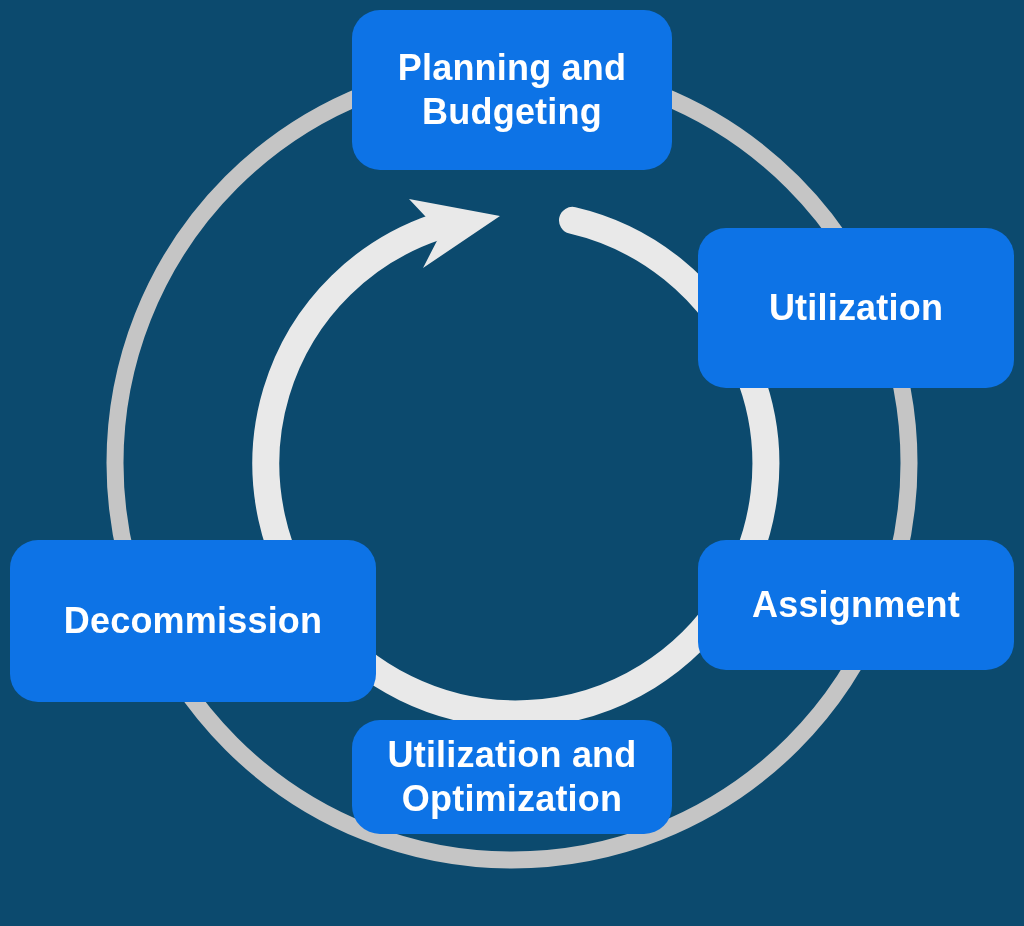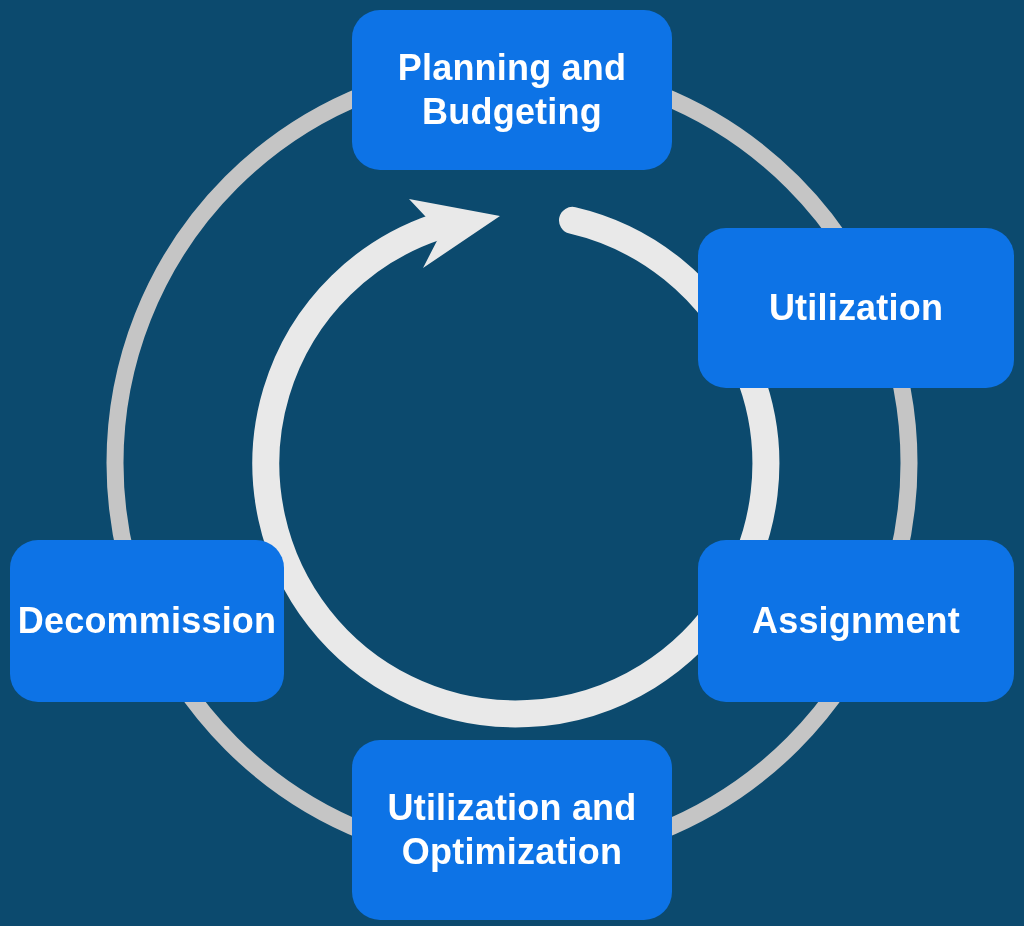"Decommission" .node-decommission { width: 274px -> 366px }
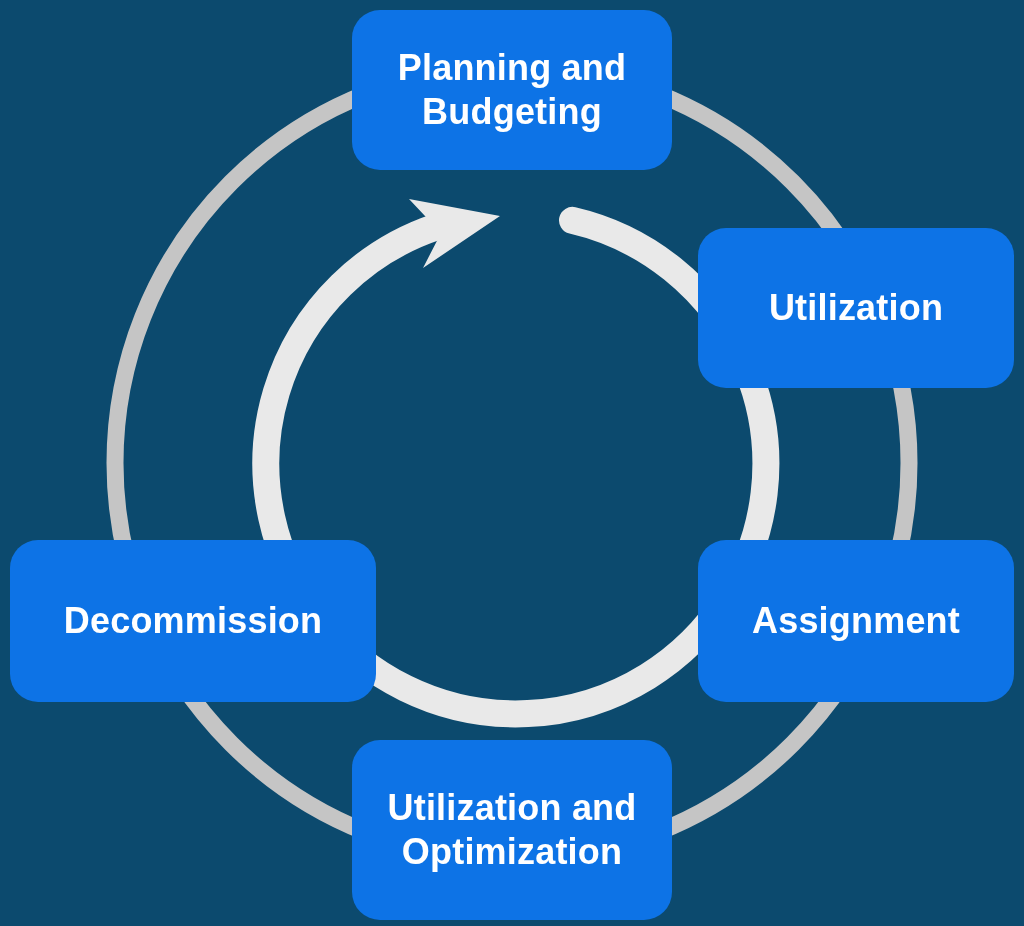"Assignment" .node-assignment { height: 162px -> 130px }
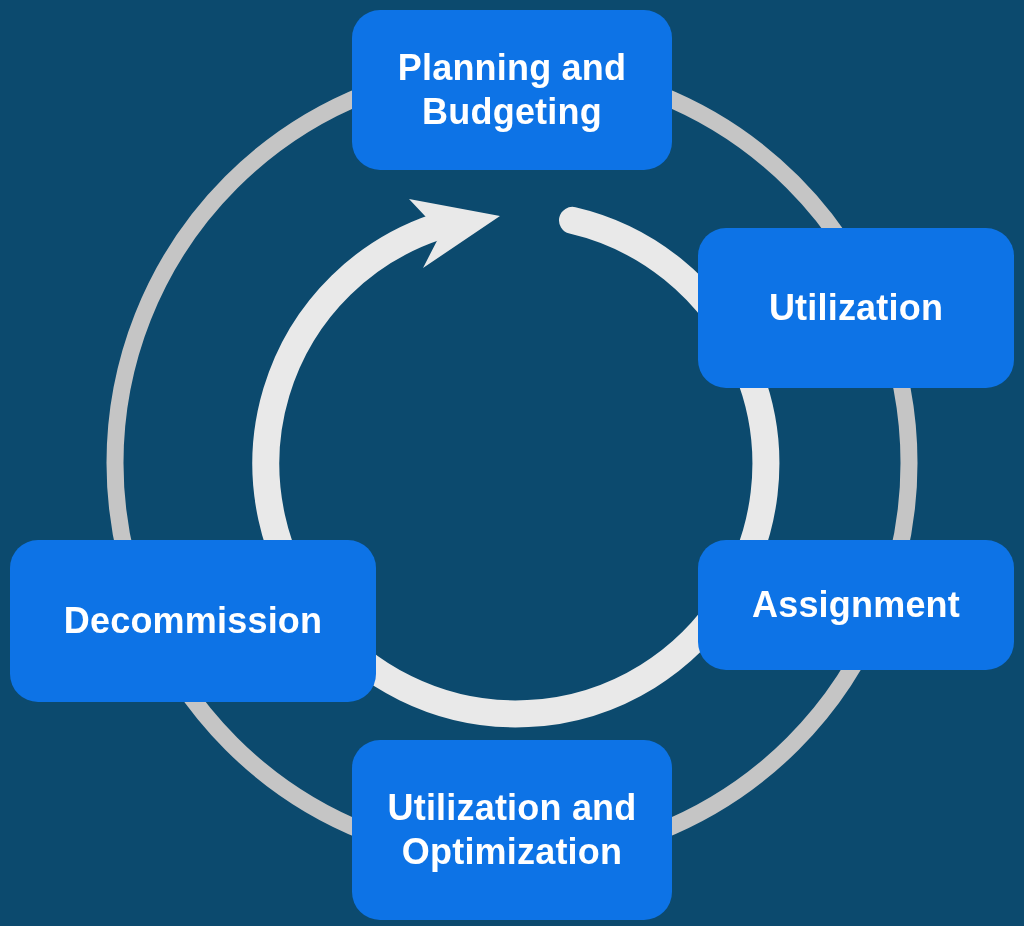"Utilization and Optimization" .node-utilization { height: 180px -> 114px; top: 740px -> 720px }
